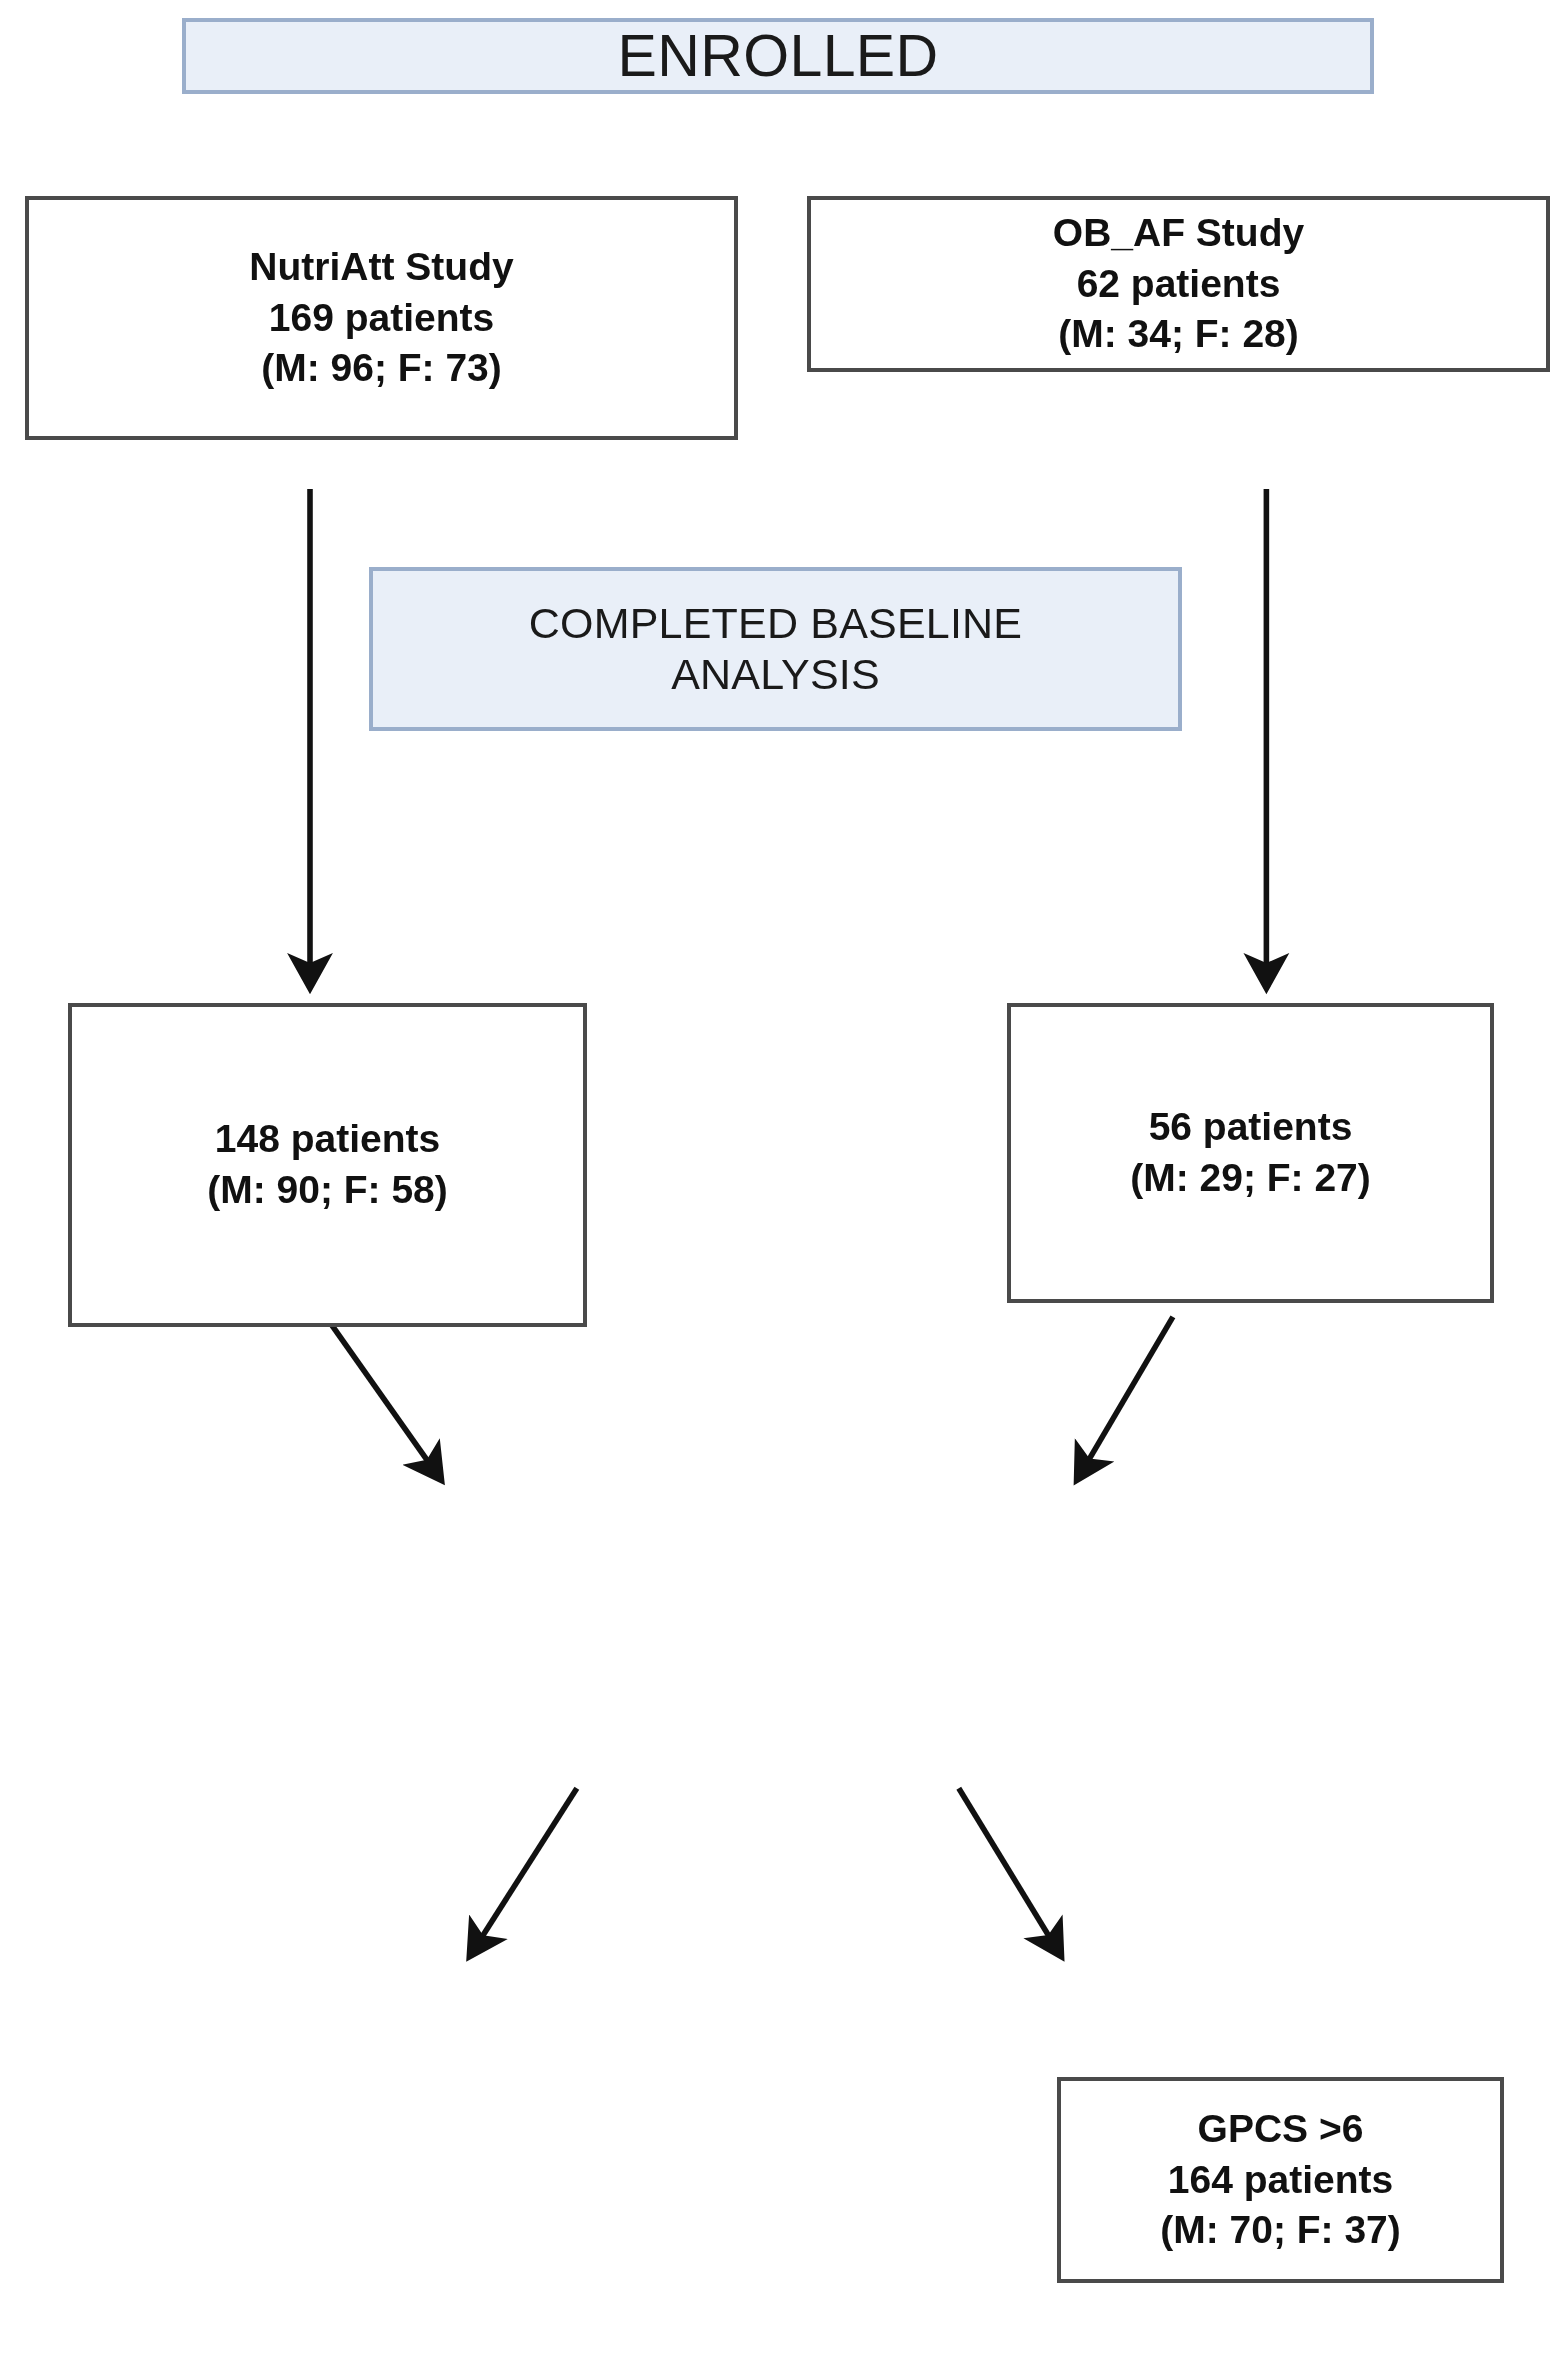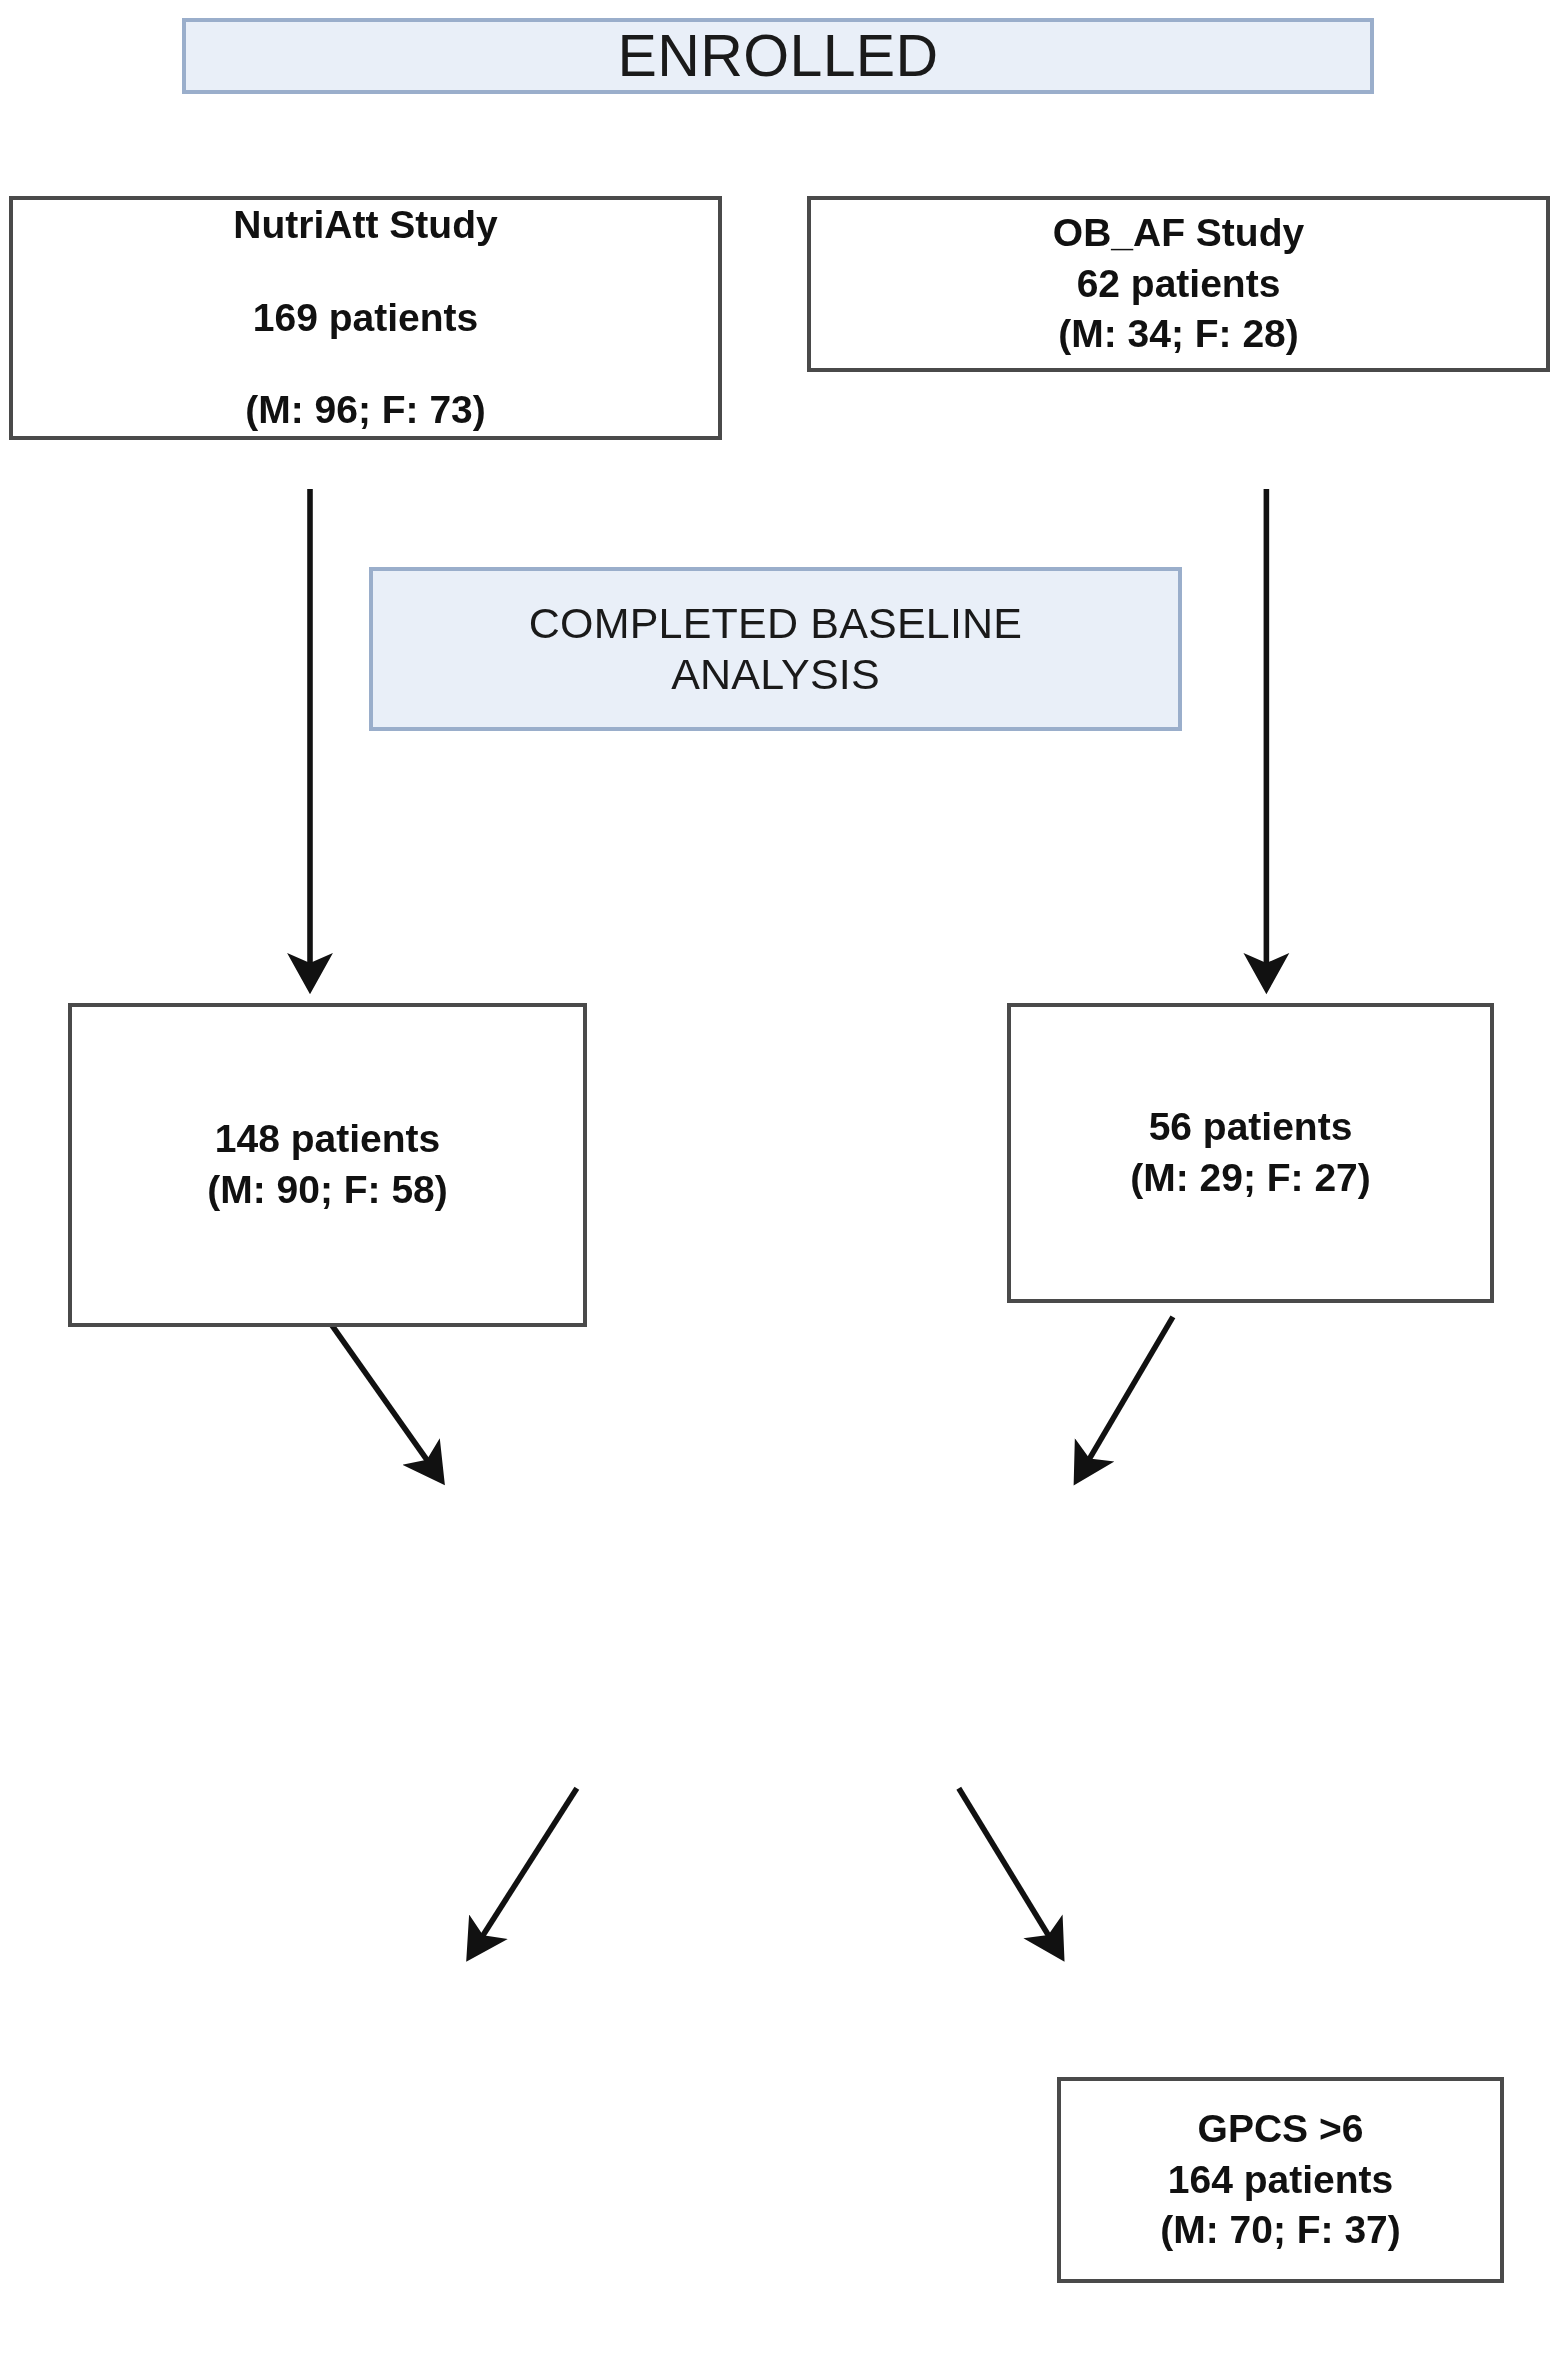"NutriAtt Study" div.node { justify-content: space-between -> none; left: 9px -> 25px }
